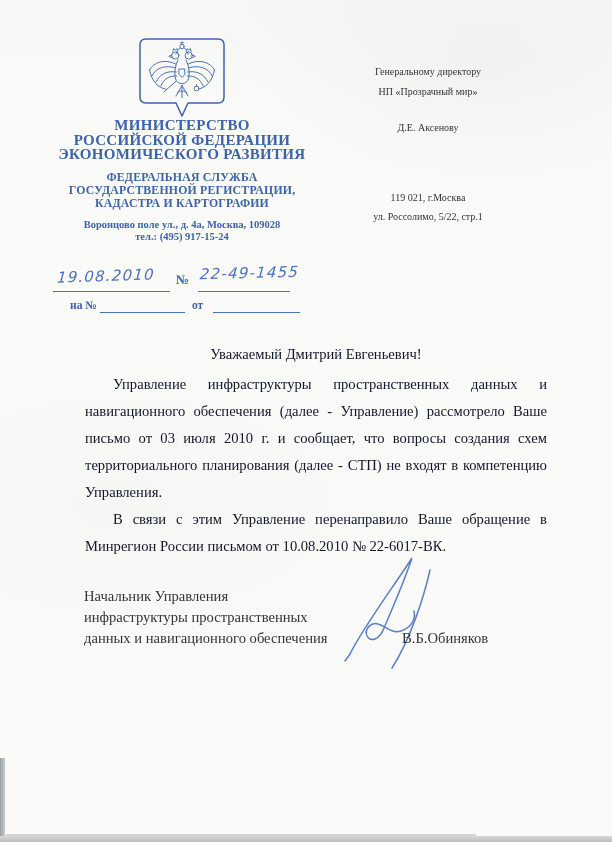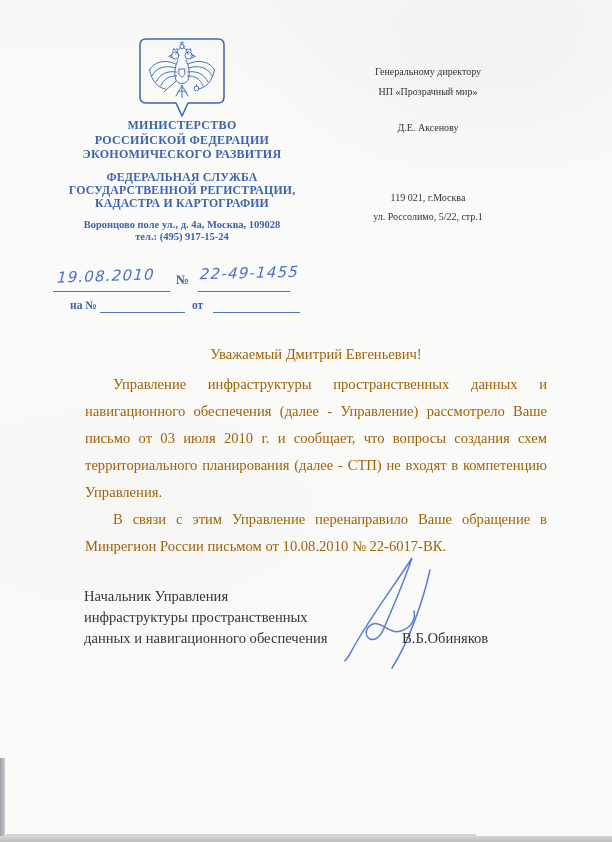"МИНИСТЕРСТВО" .ministry { font-size: 12px -> 15px }
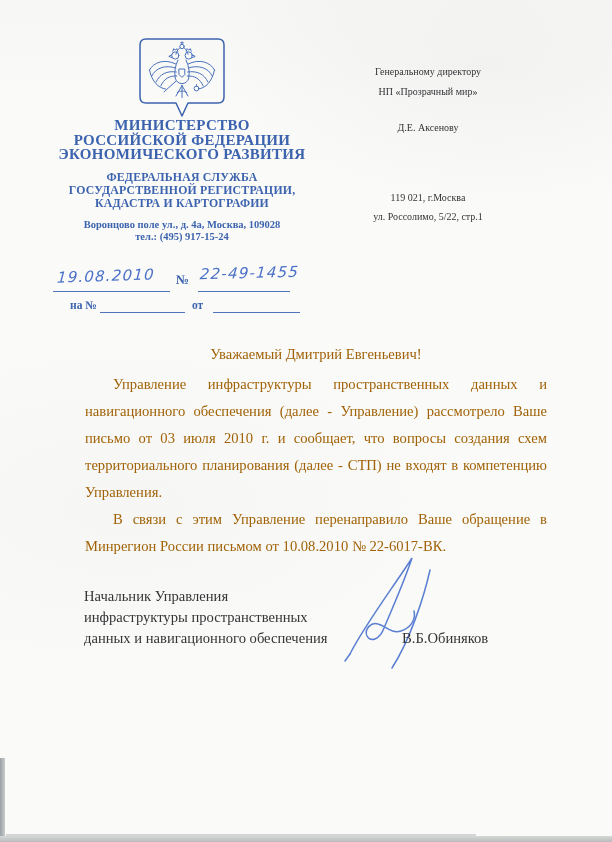"Уважаемый Дмитрий Евгеньевич!" .body { color: #a16207 -> #0f172a }
